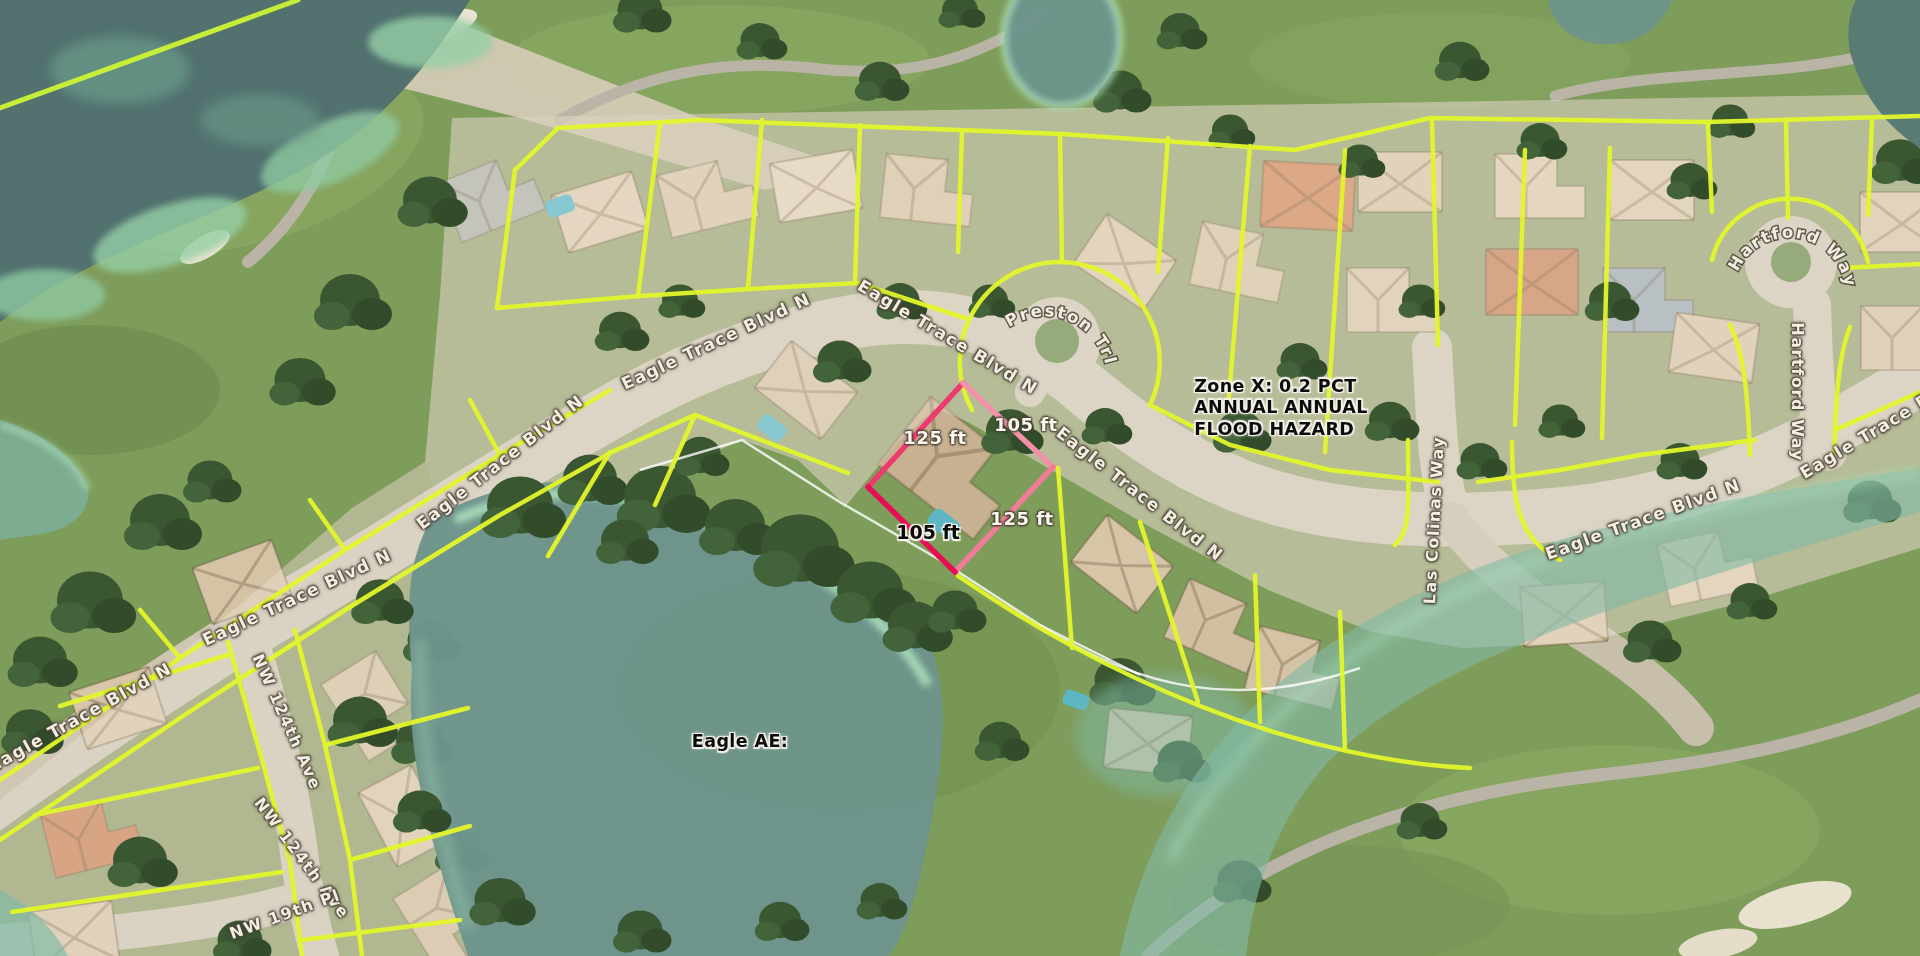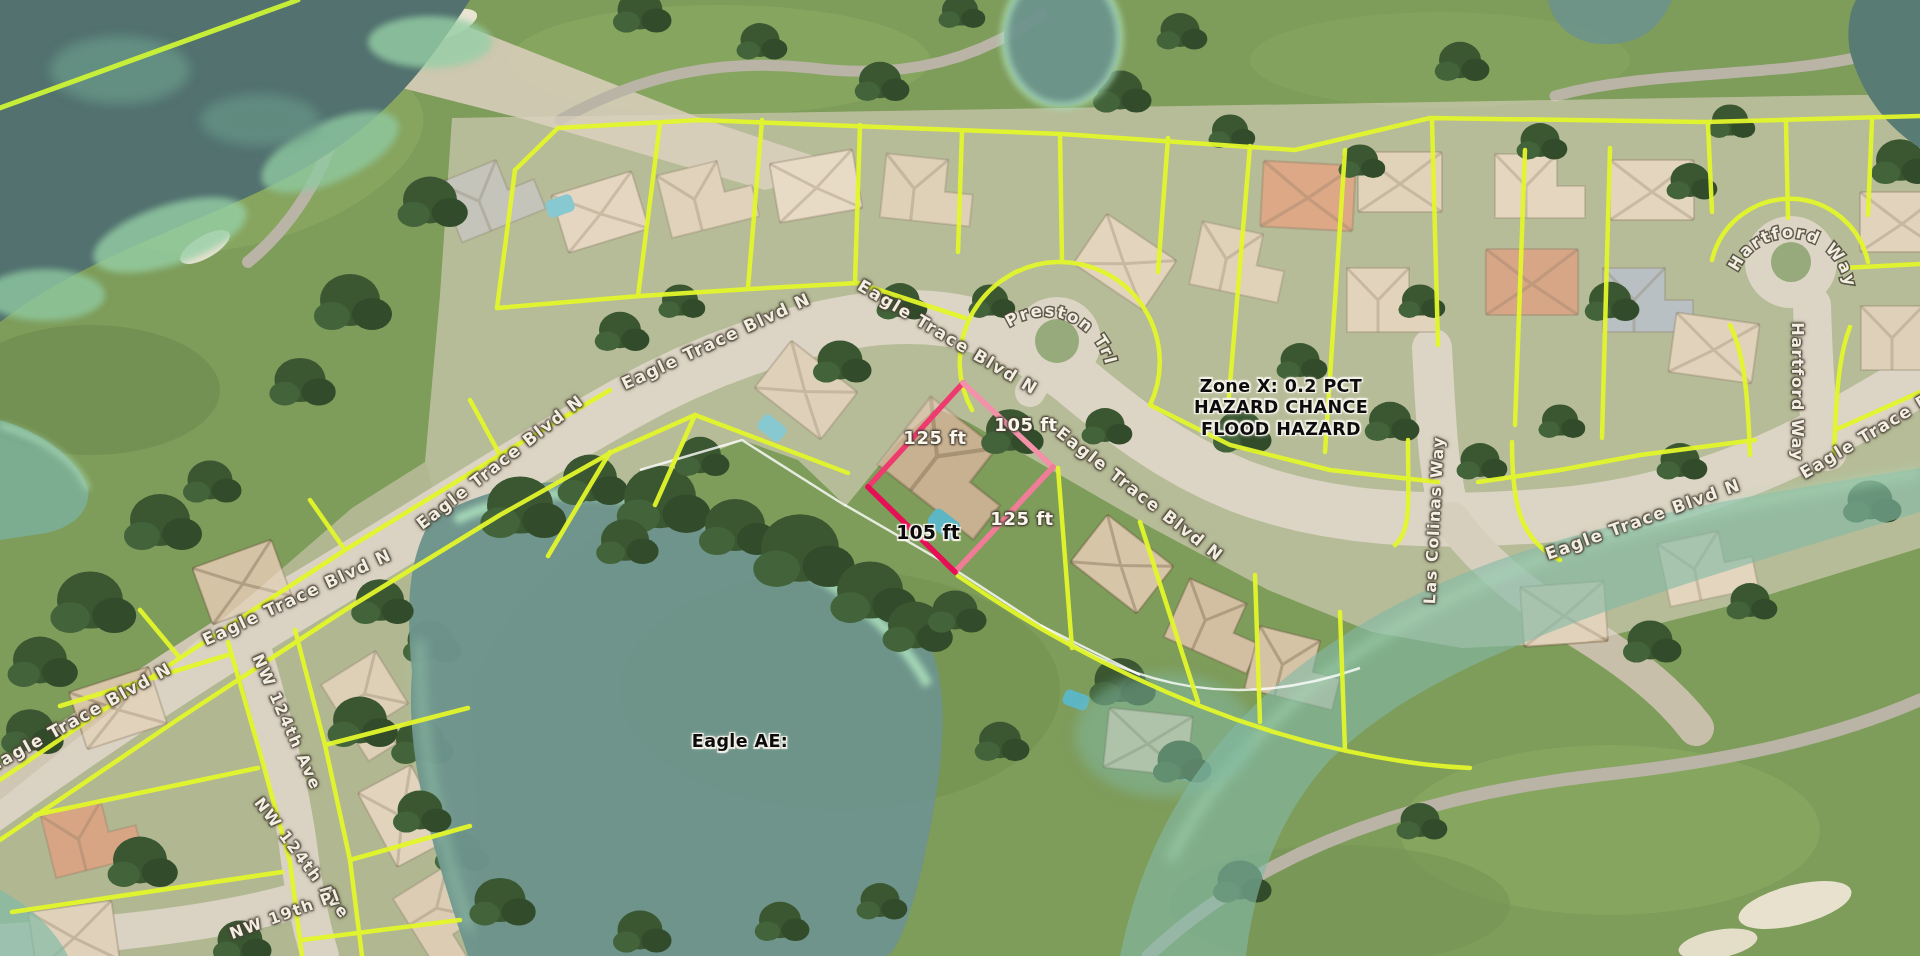"Zone X: 0.2 PCT" .zone { text-align: center -> none }
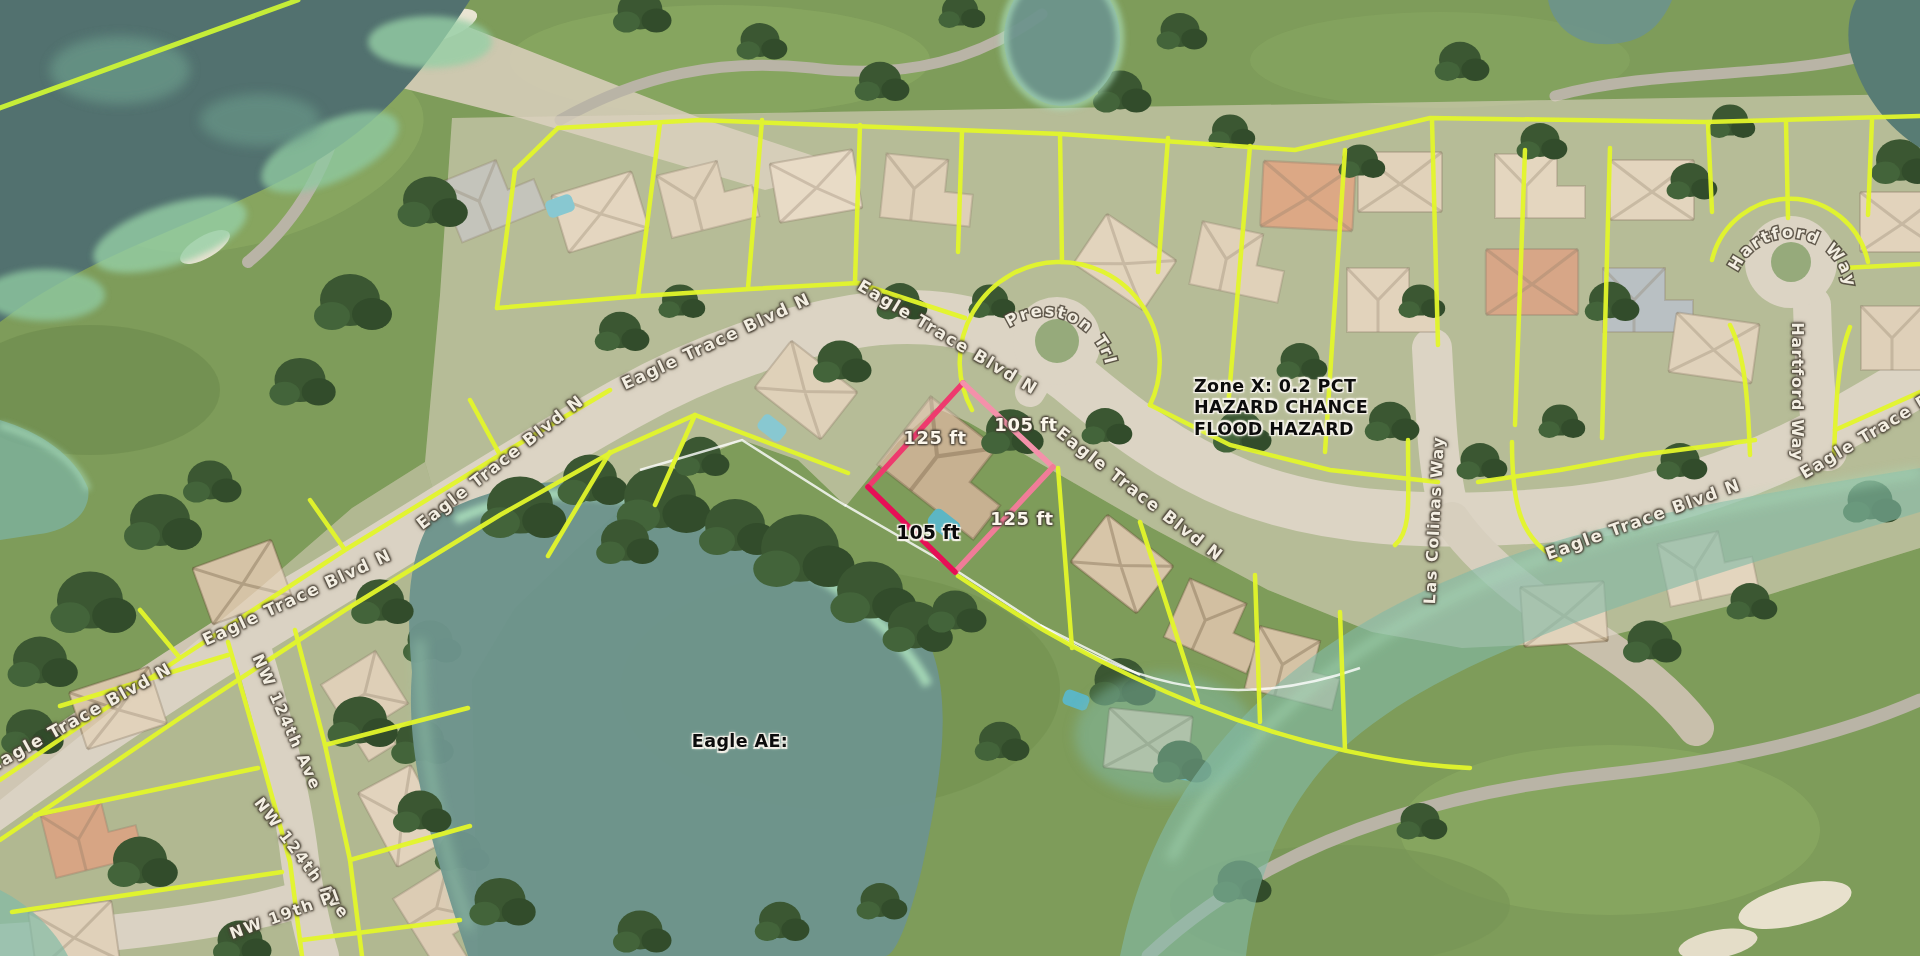"HAZARD CHANCE" div { text: HAZARD CHANCE -> ANNUAL ANNUAL }
